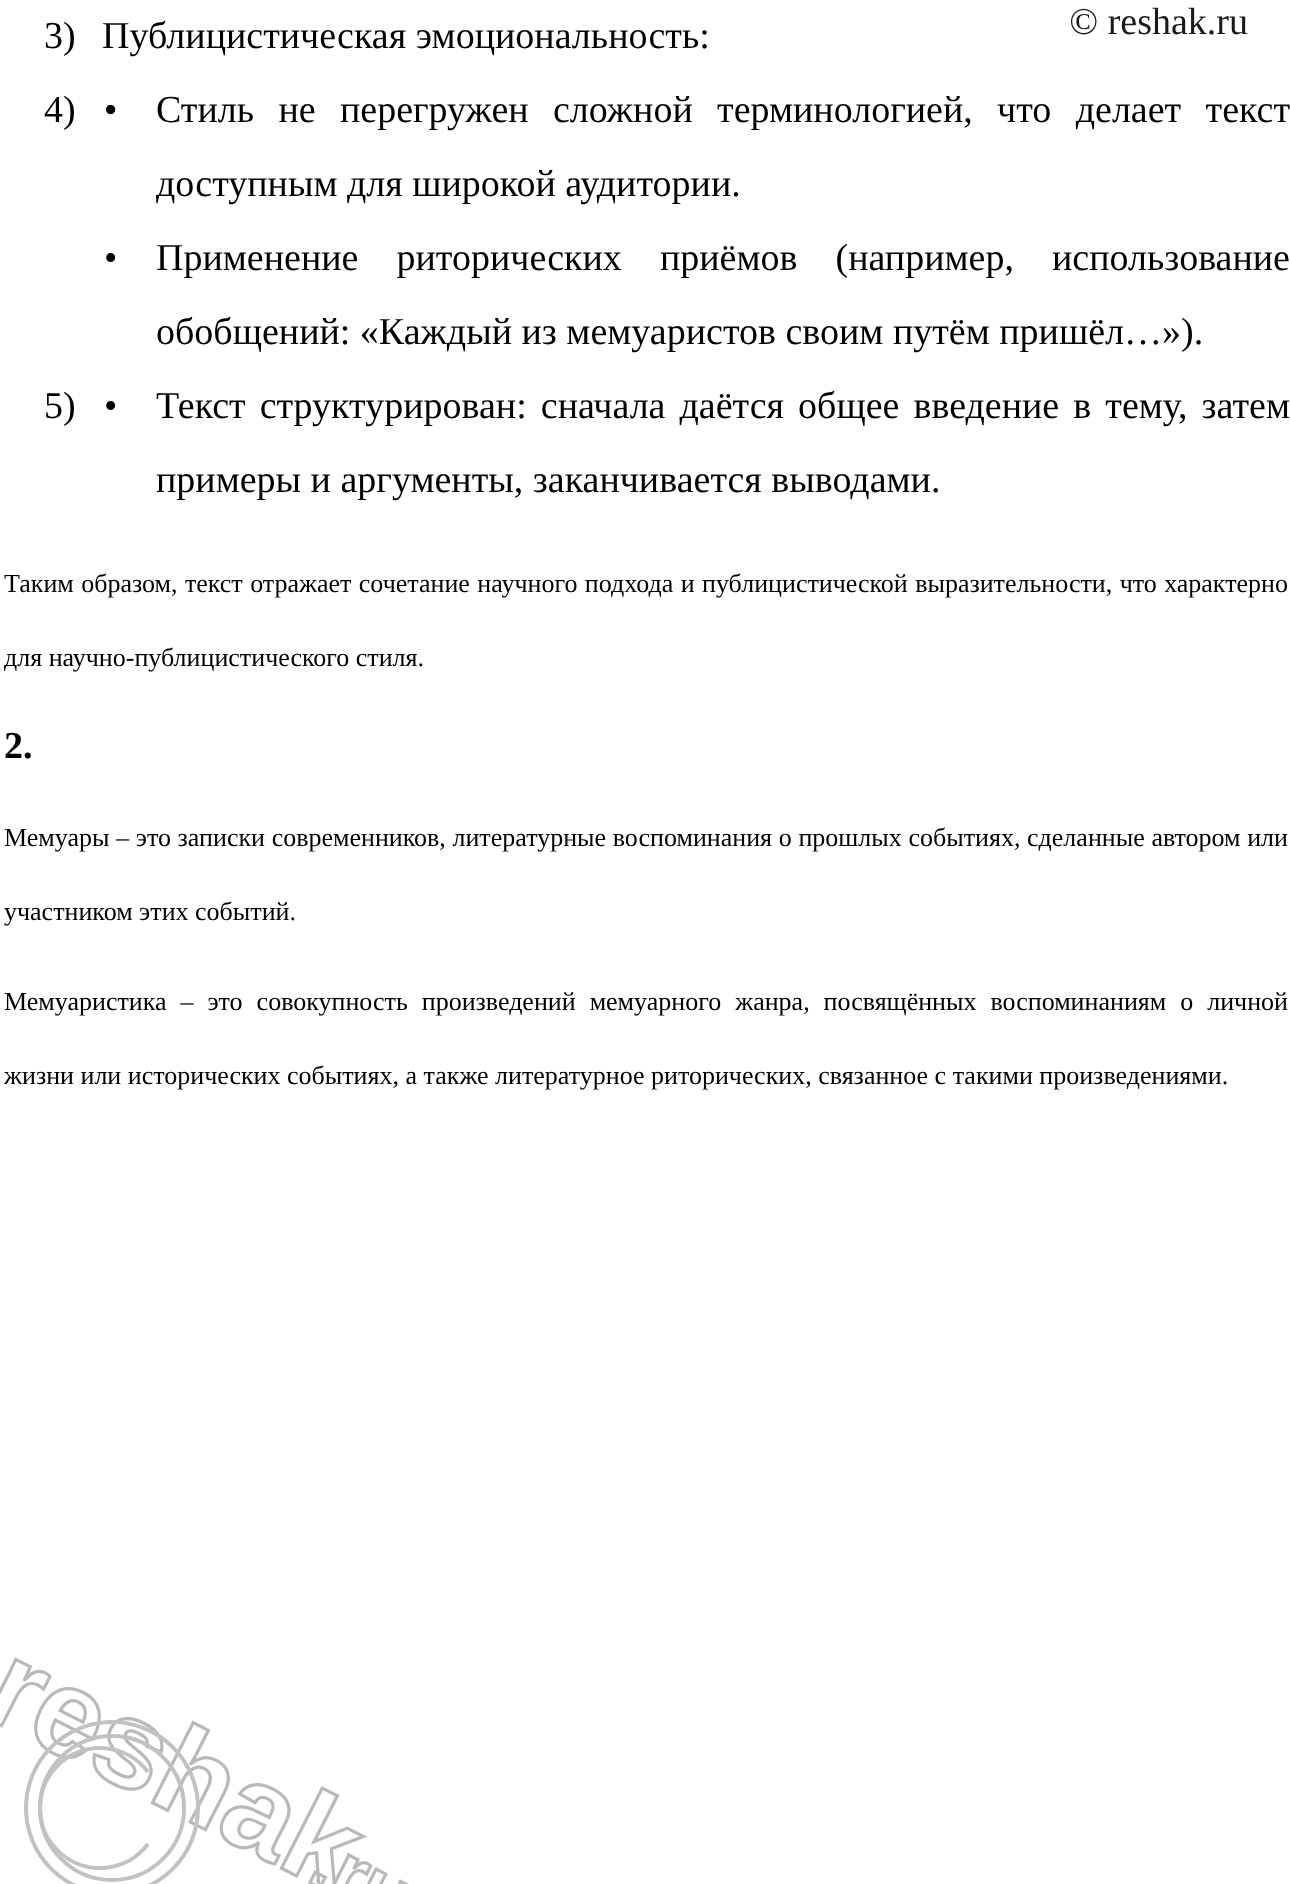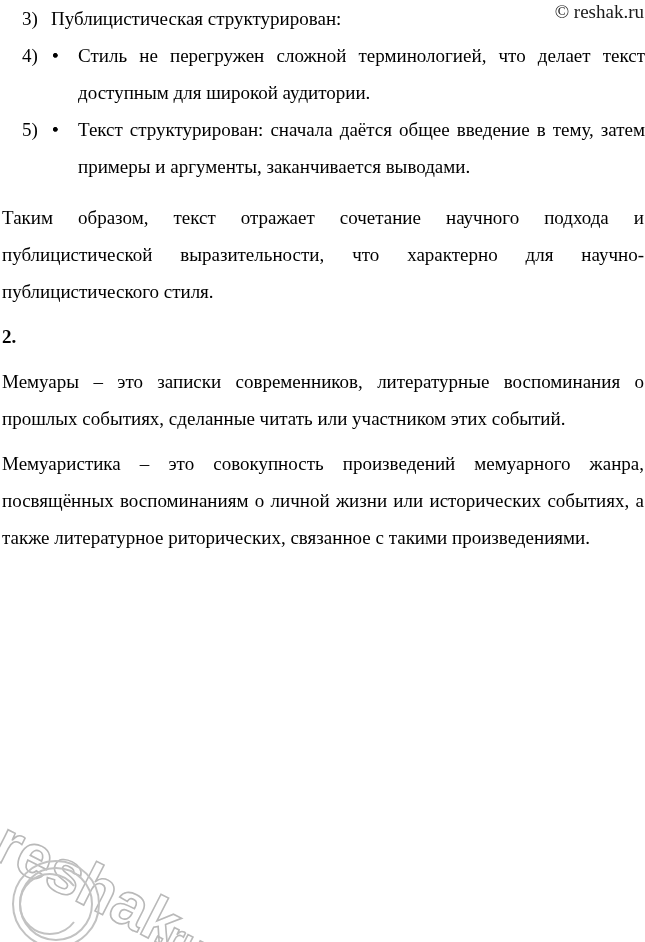"Публицистическая структурирован:" span { text: структурирован -> эмоциональность }
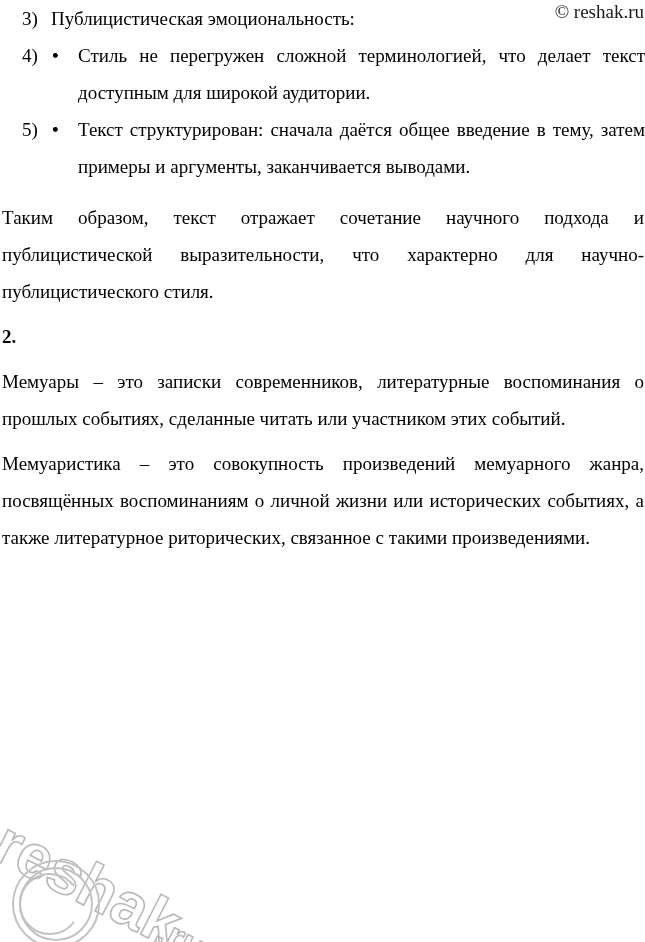"© reshak.ru" .wm-header { right: 1px -> 21px }
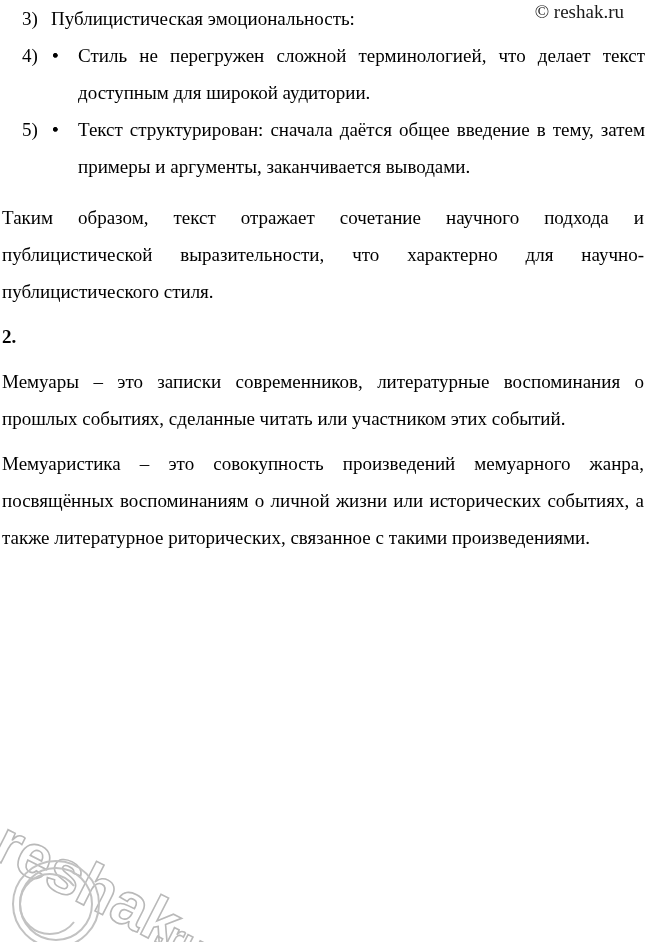"Применение риторических приёмов" span { html: none -> <span>Применение риторических приёмов (например, использование обобщений: «Каждый из мемуаристов своим путём пришёл…»).</span> }
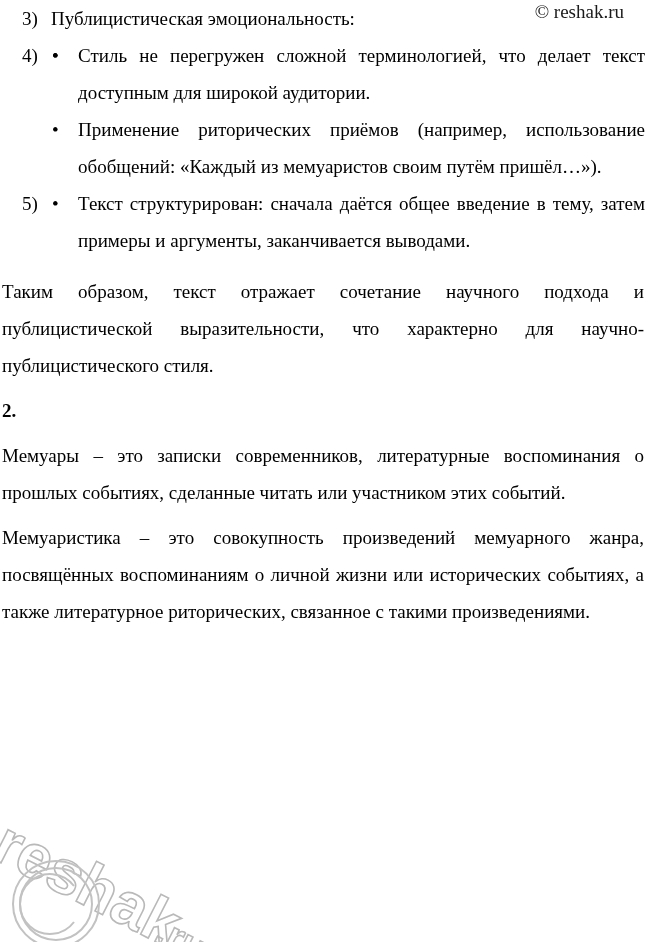"Таким образом, текст отражает сочетание" p, li, .para { font-size: 19px -> 13px }
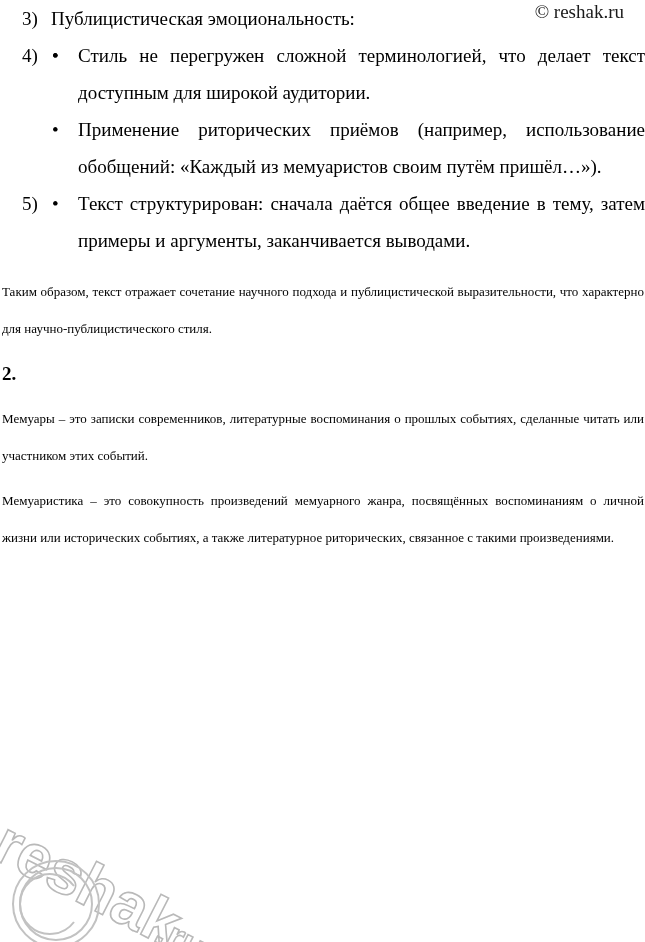"Мемуары – это записки современников," p.para { text: читать -> автором }
